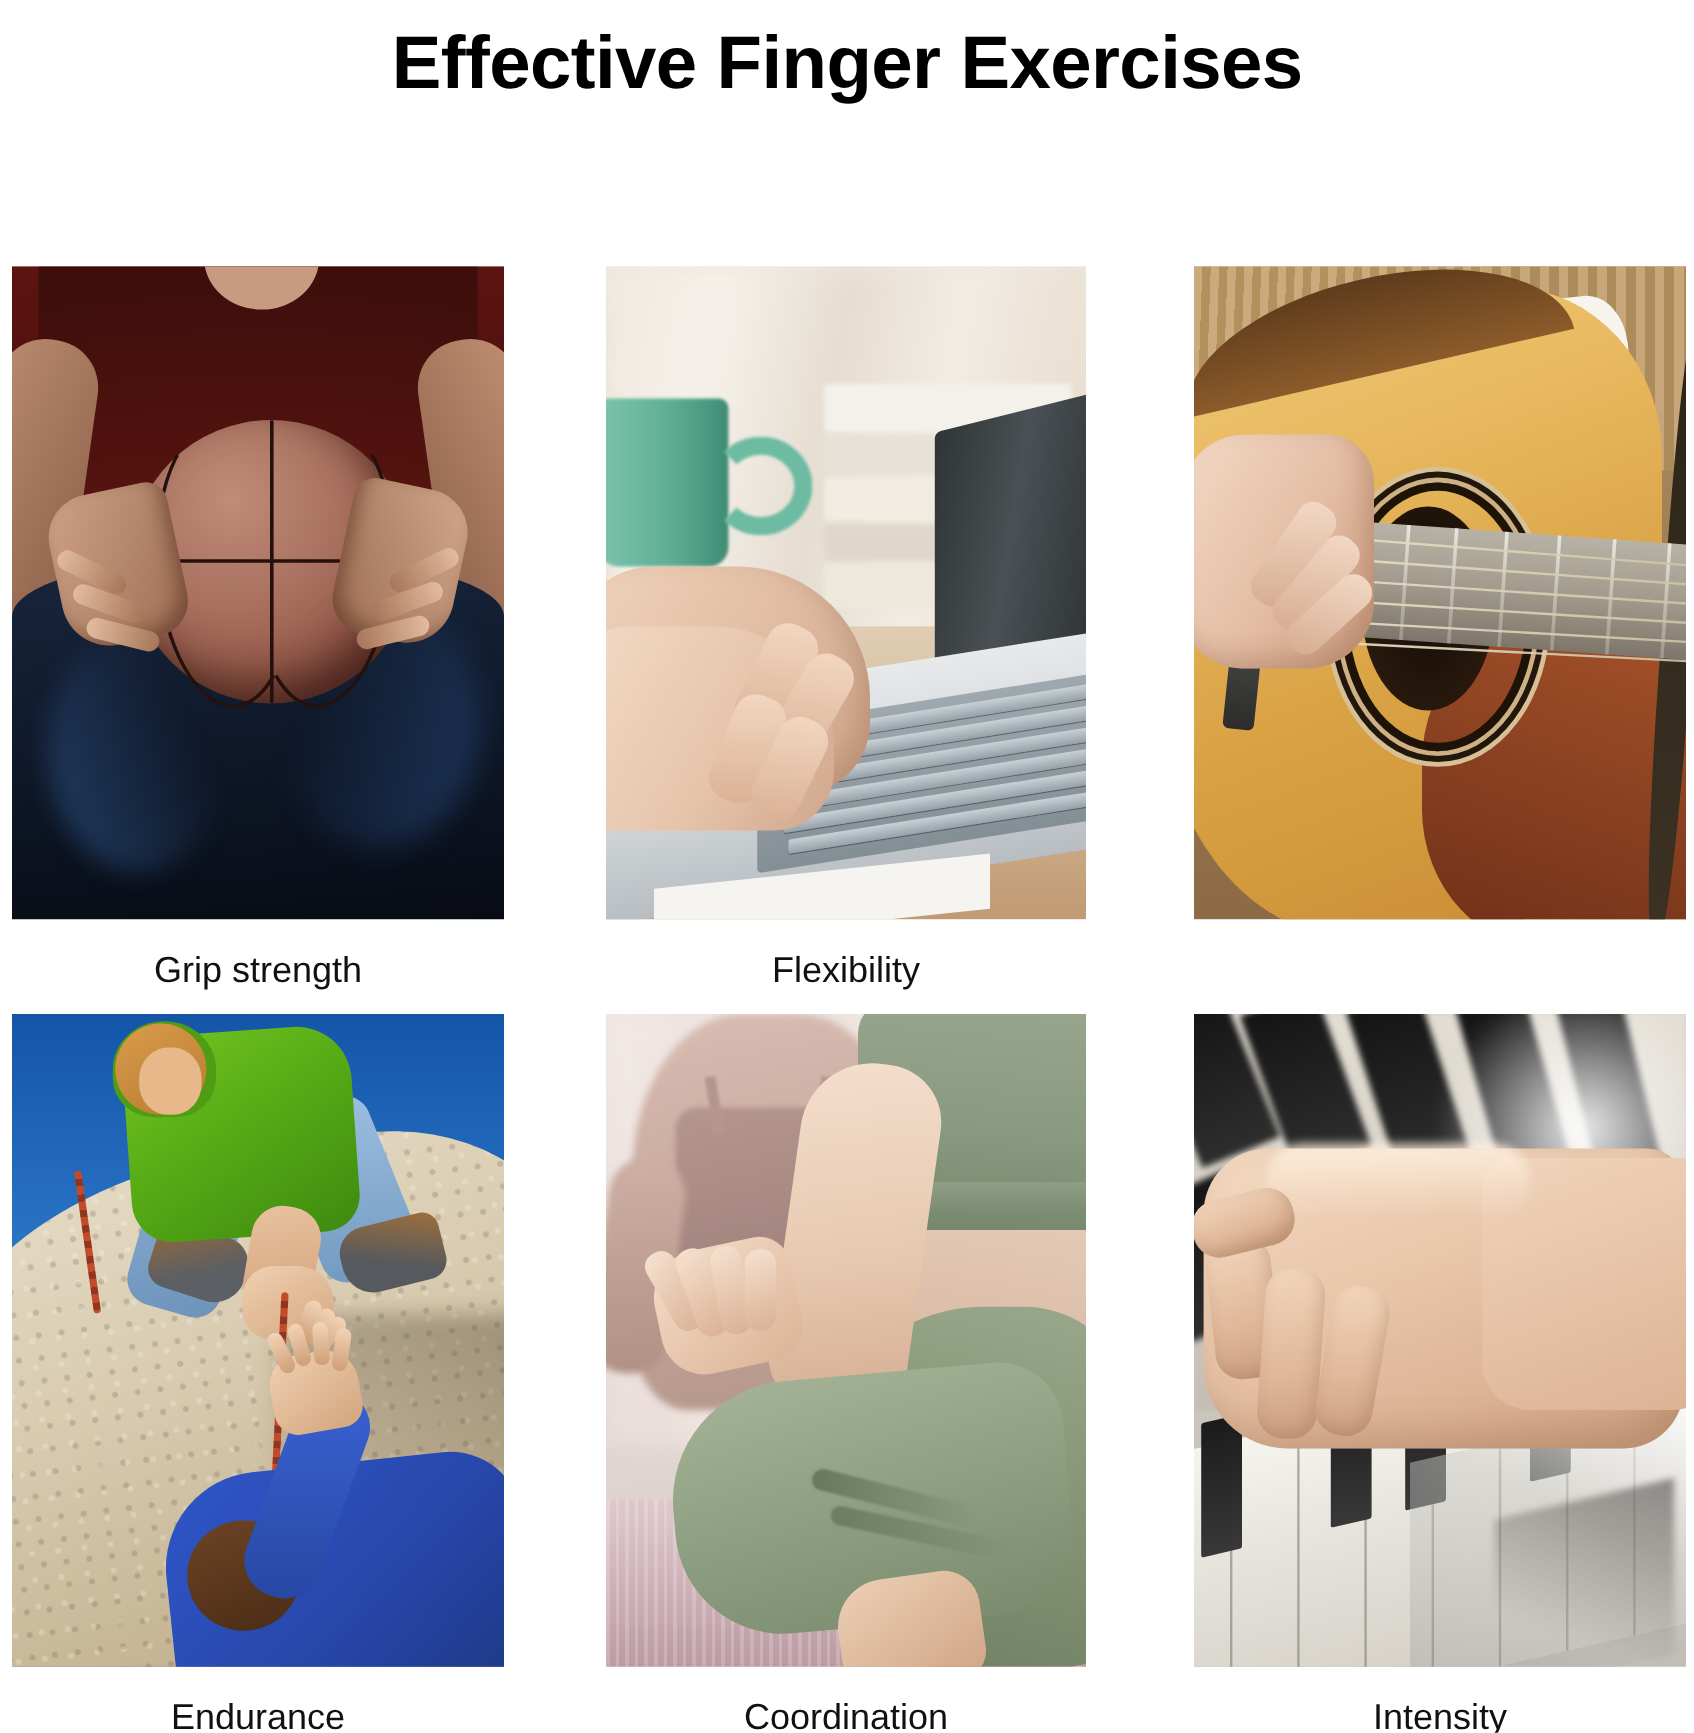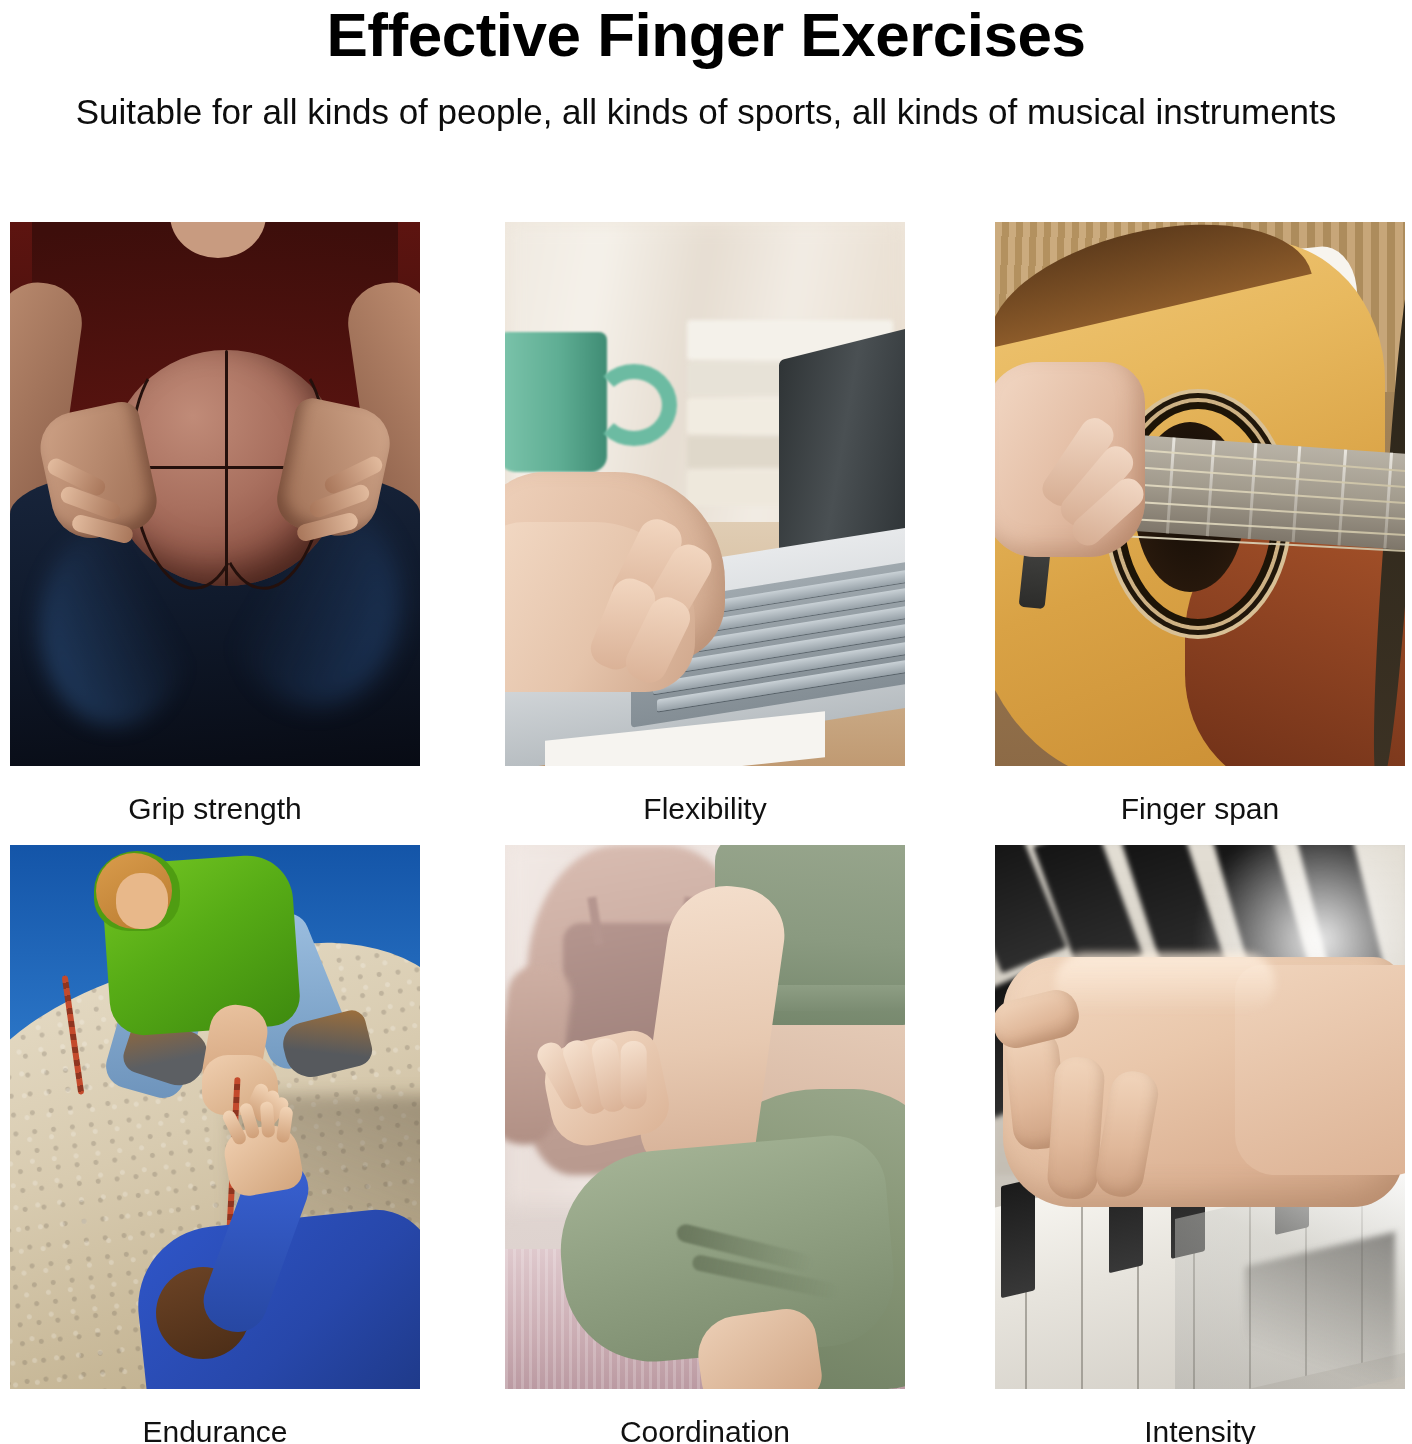"Effective Finger Exercises" .title { padding-top: 4px -> 22px }
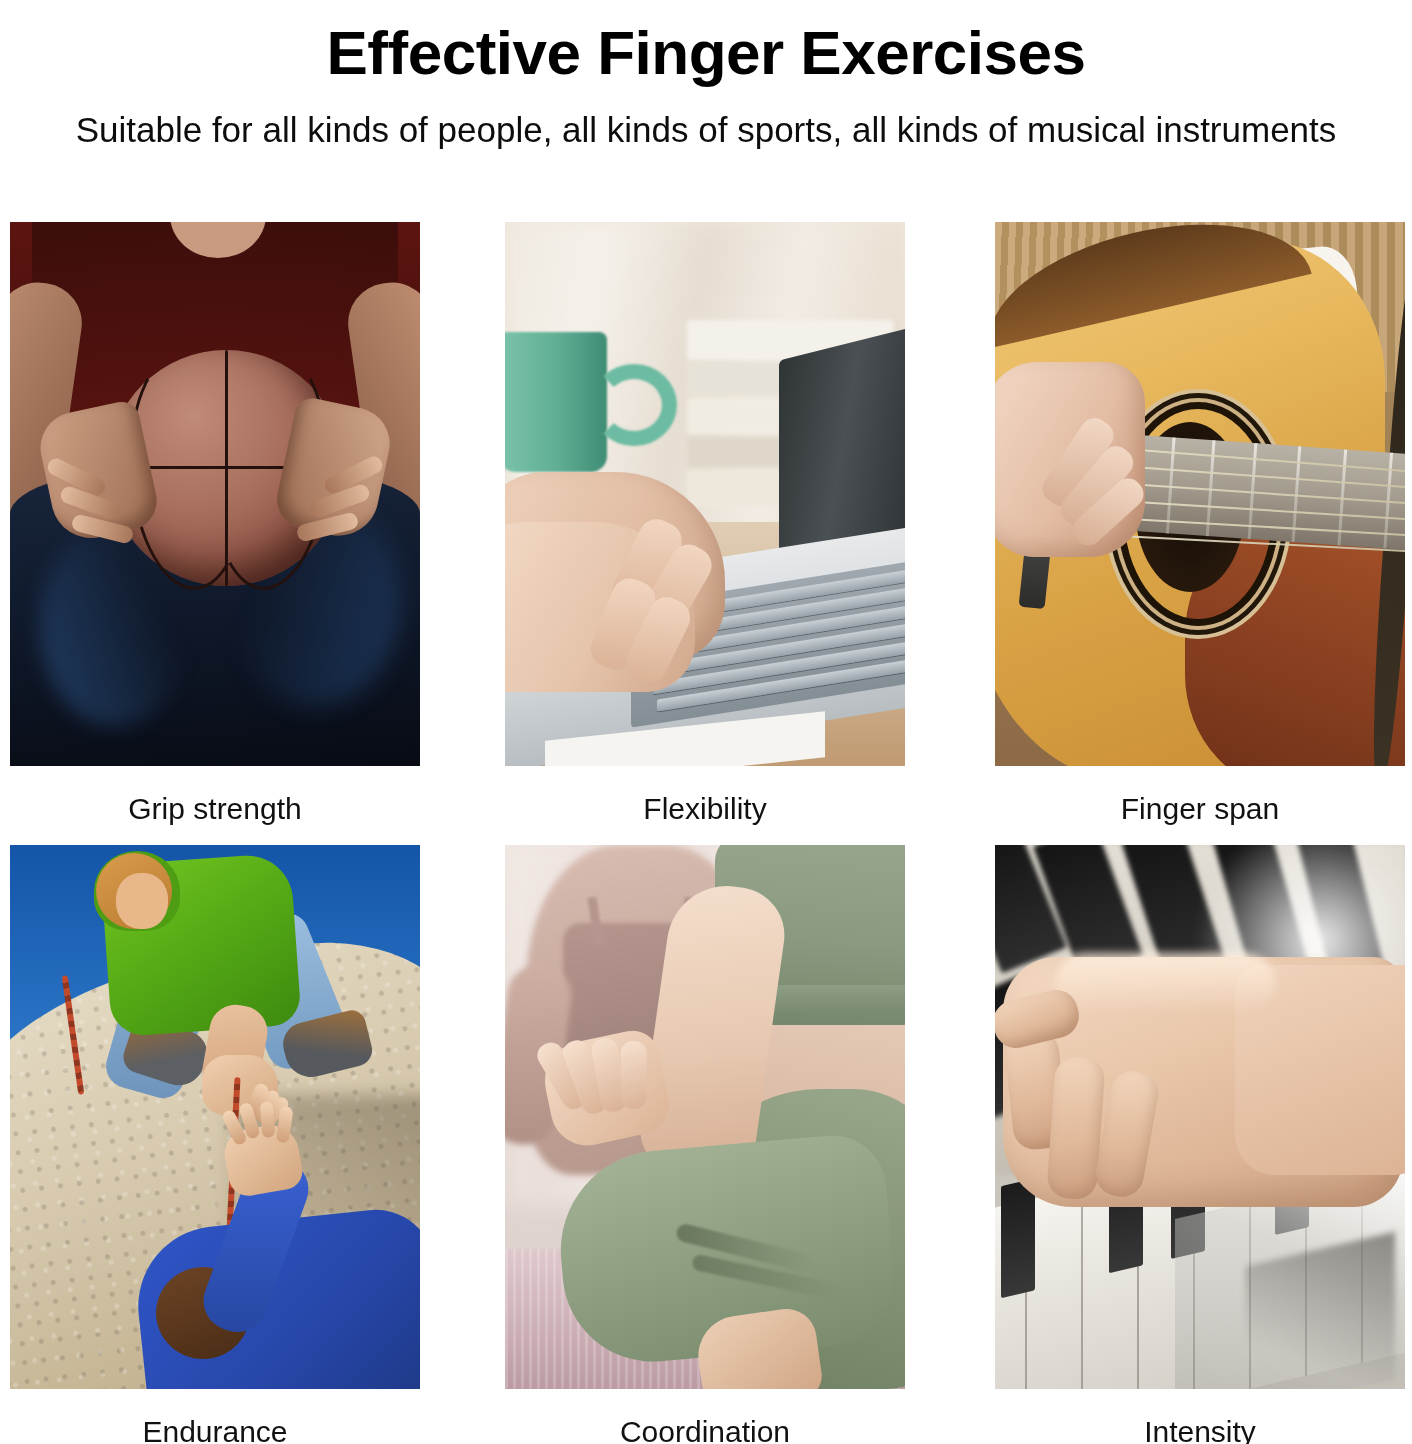"Suitable for all kinds of" p.sub2 { html: <p>Suitable for all kinds of people, all kinds of sports, all kinds of musical instruments</p> -> none }
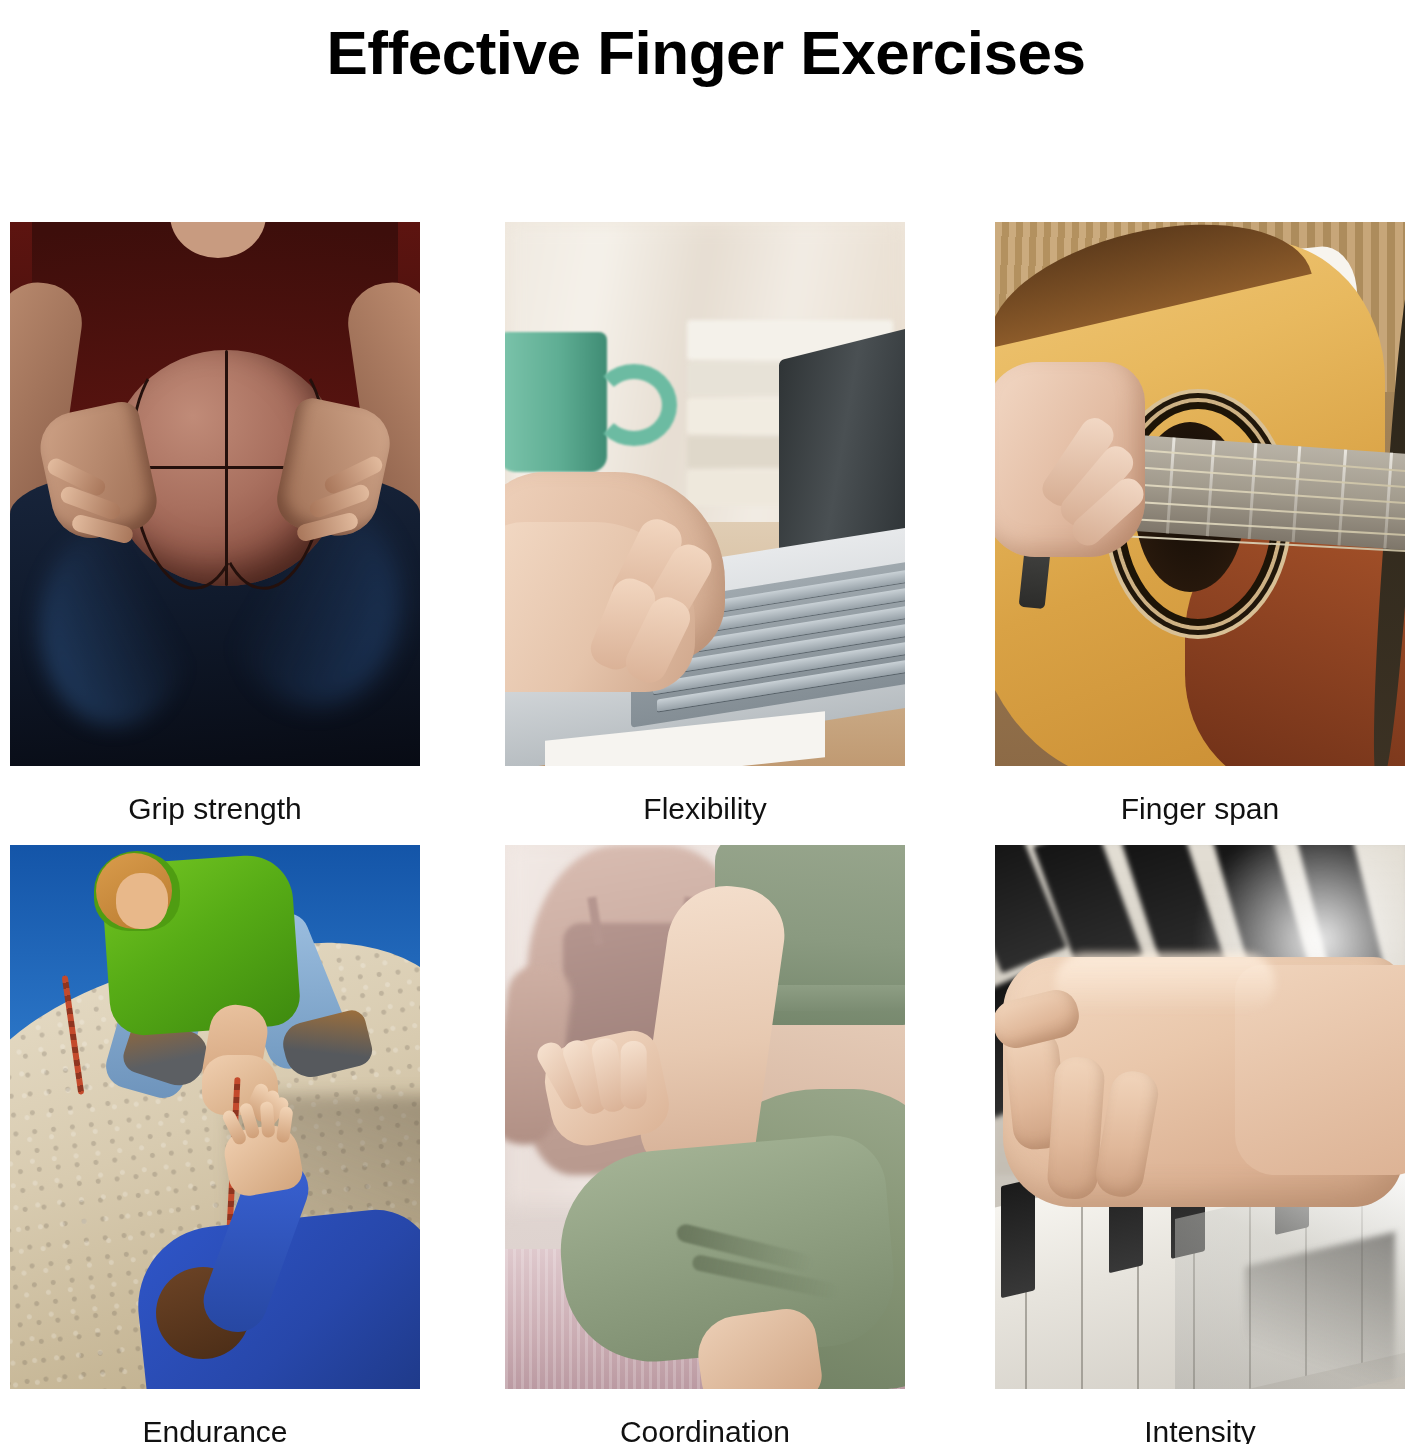"Finger span" div.caption { html: <div>Finger span</div> -> none }
